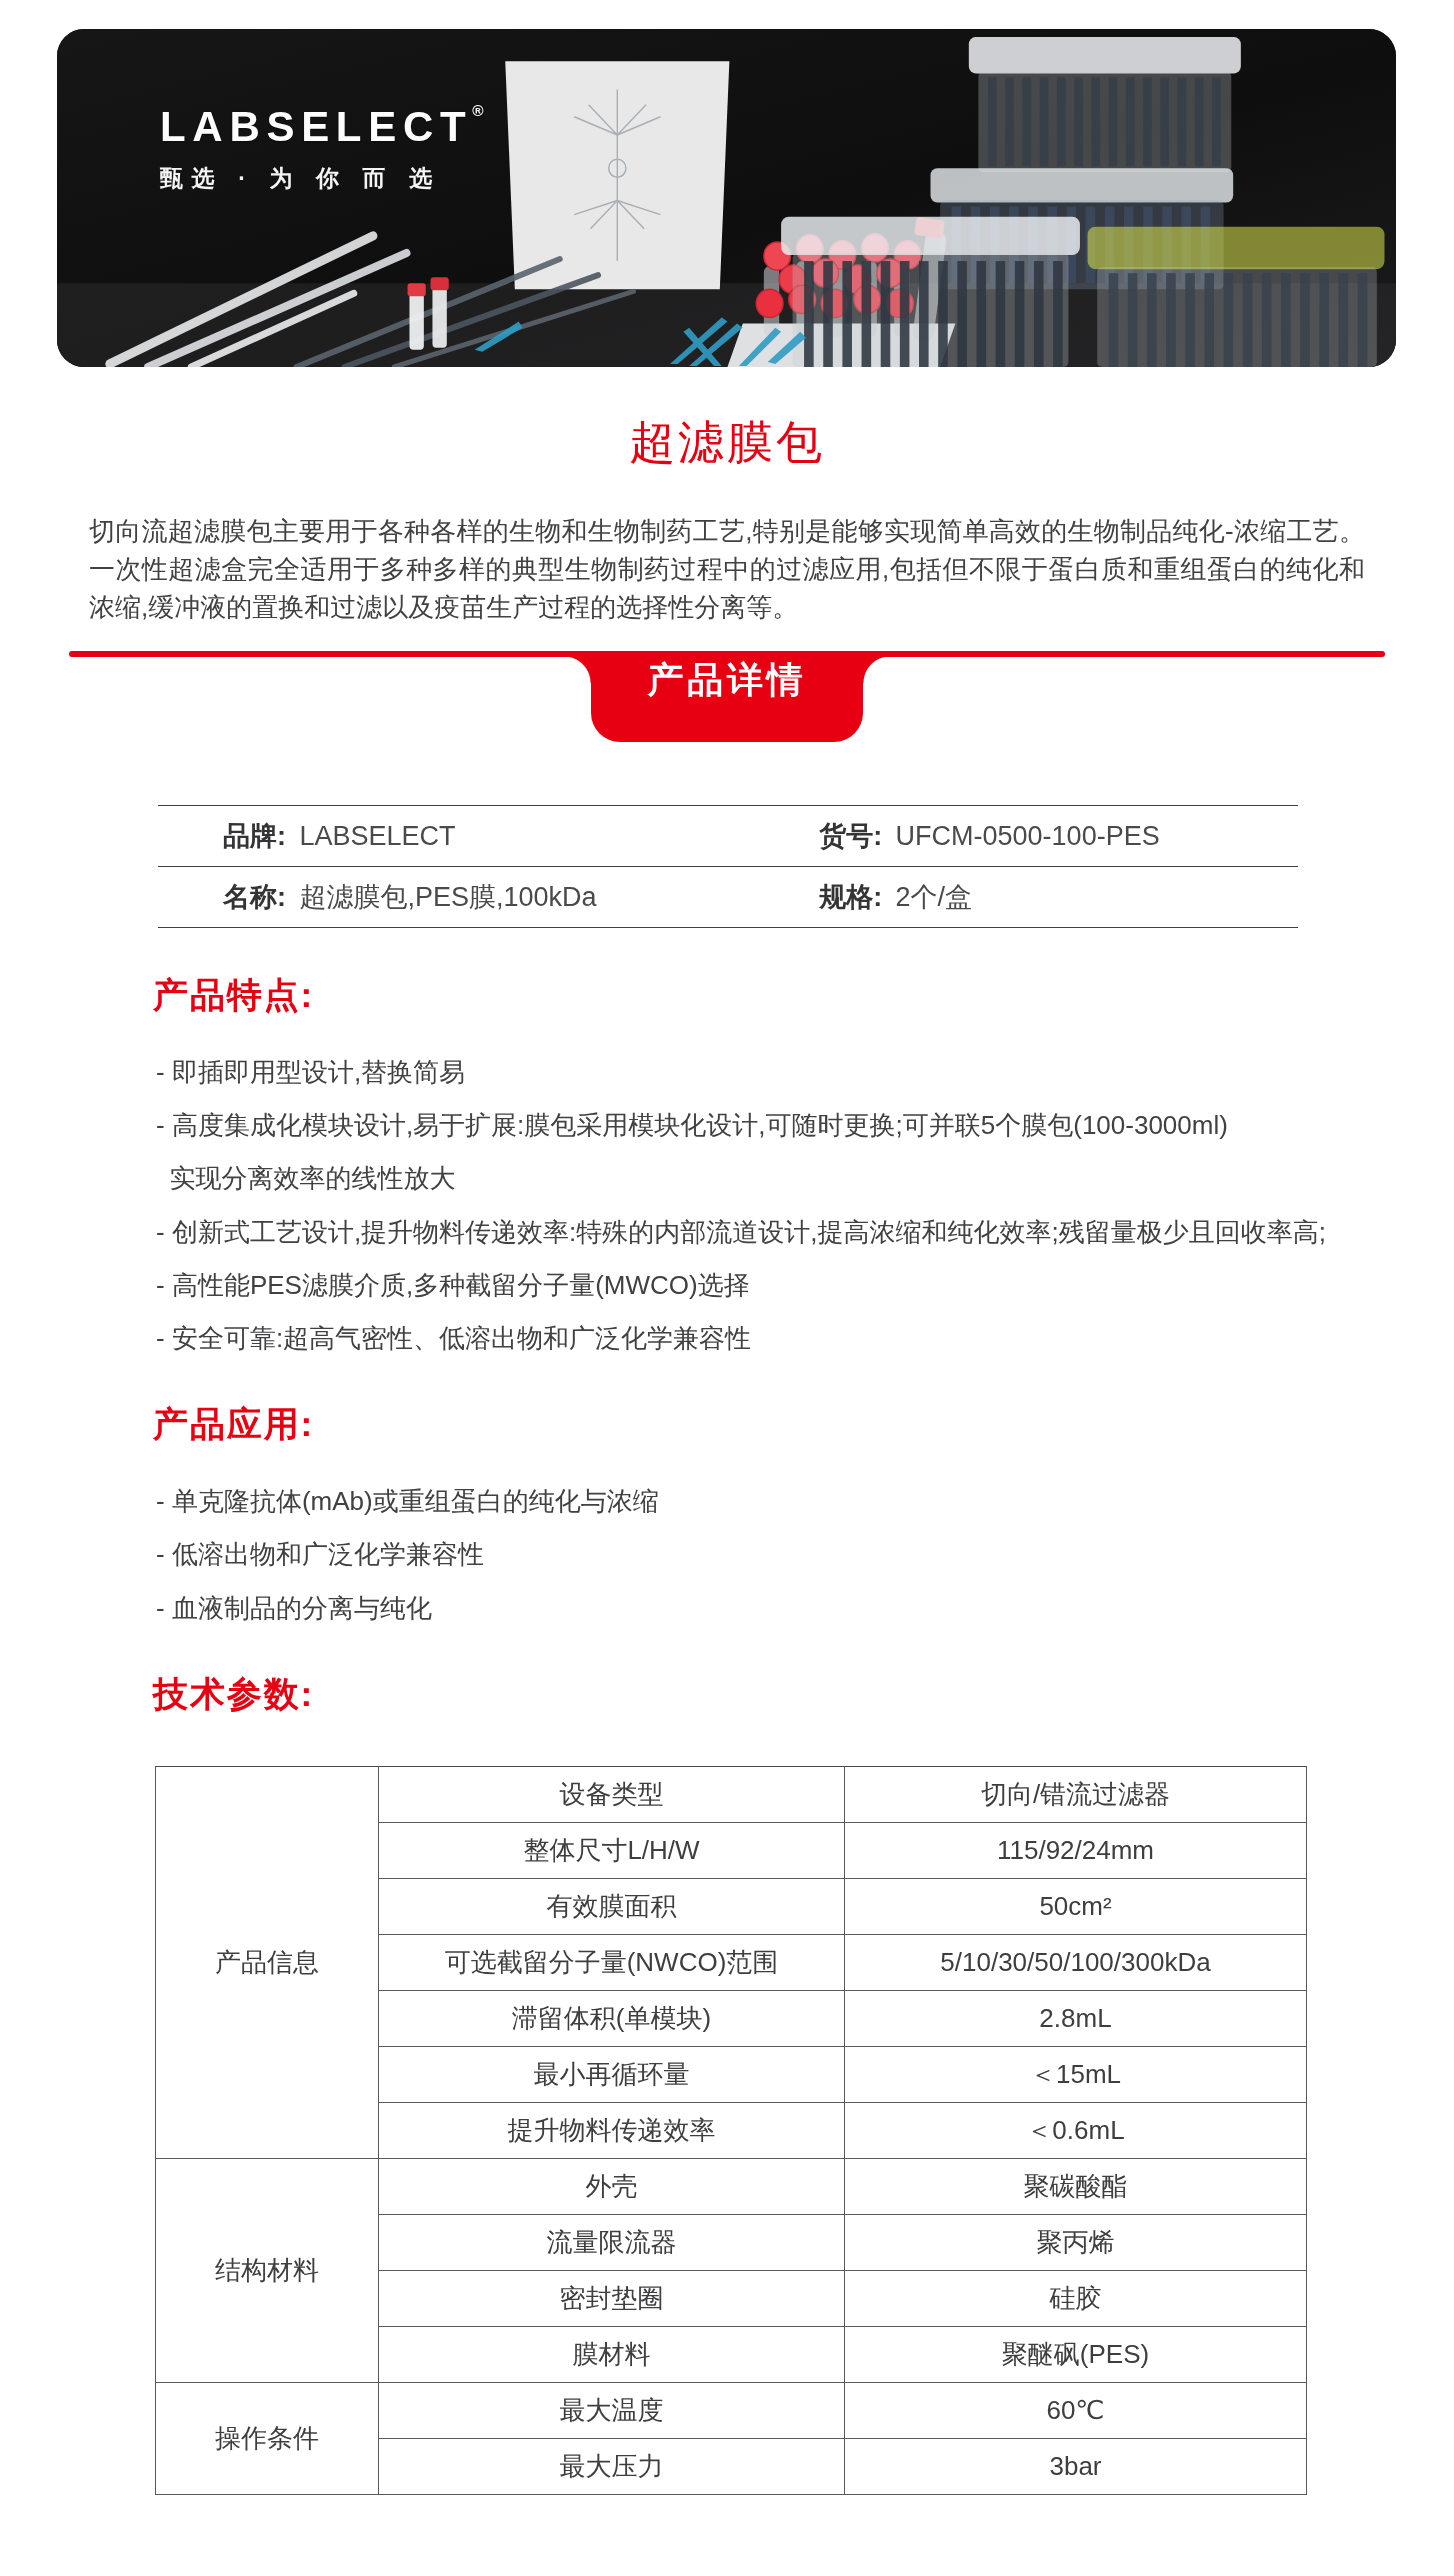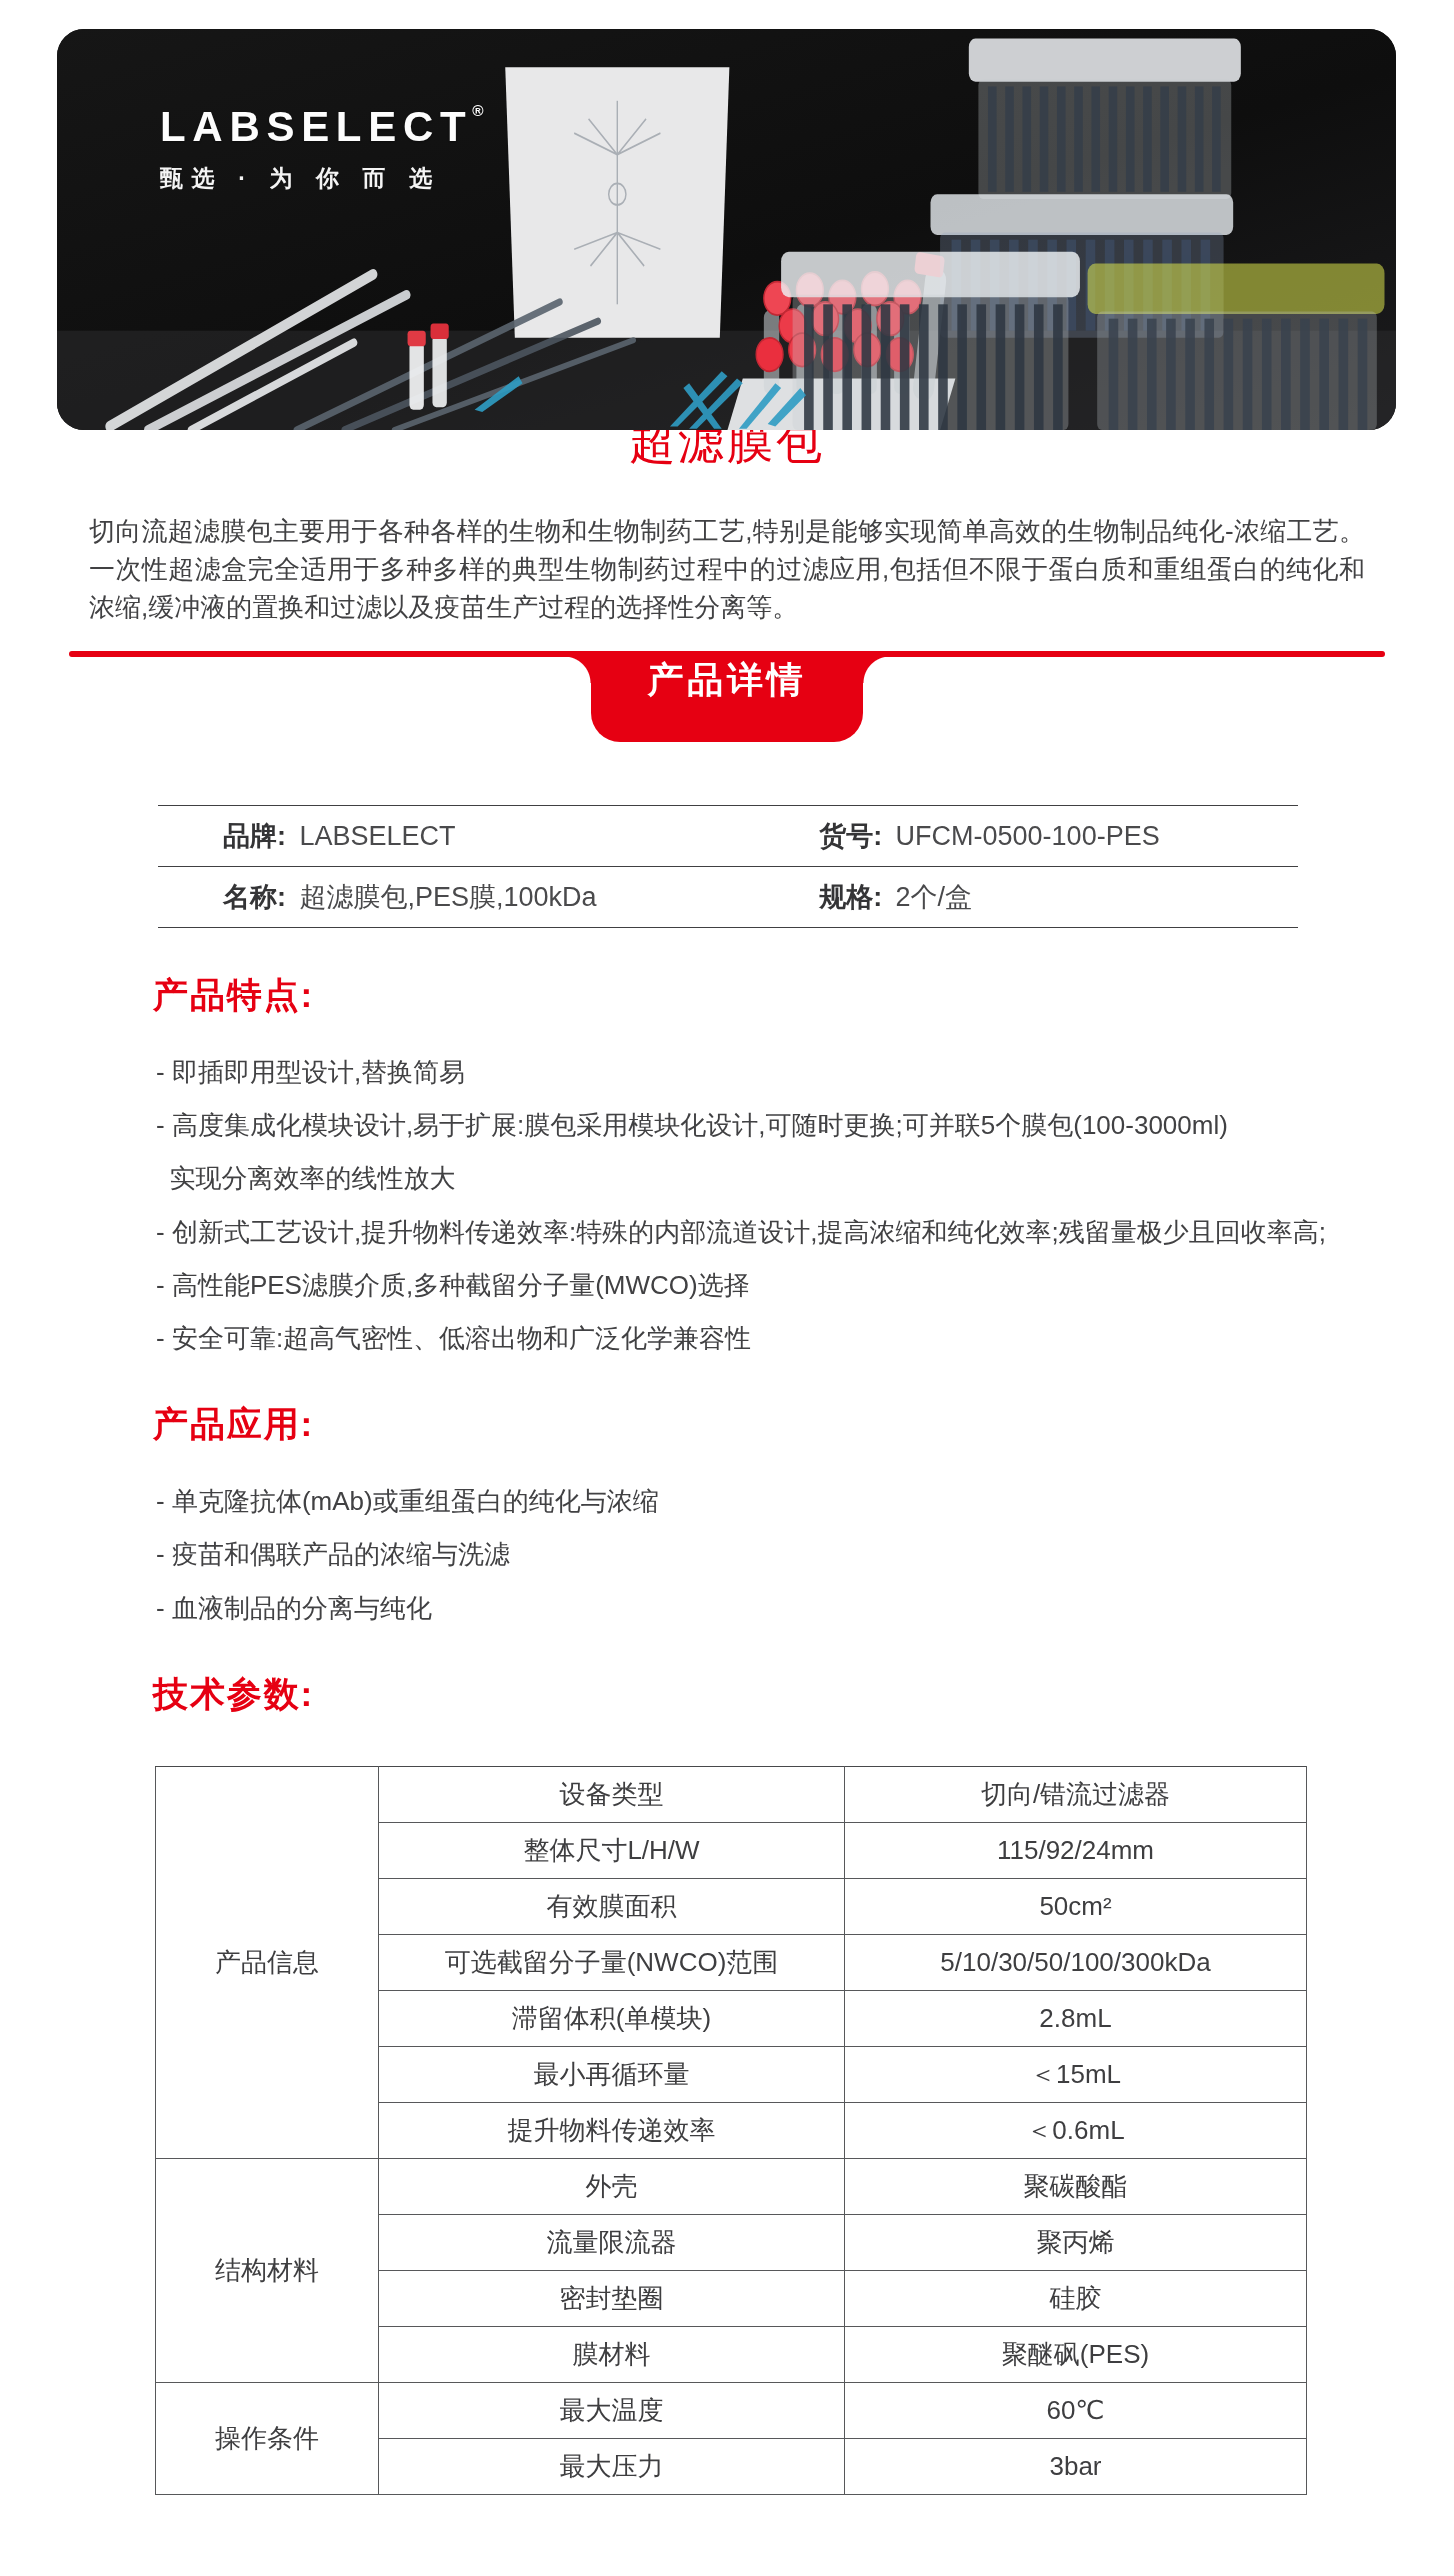"LABSELECT®" .banner { height: 401px -> 338px }
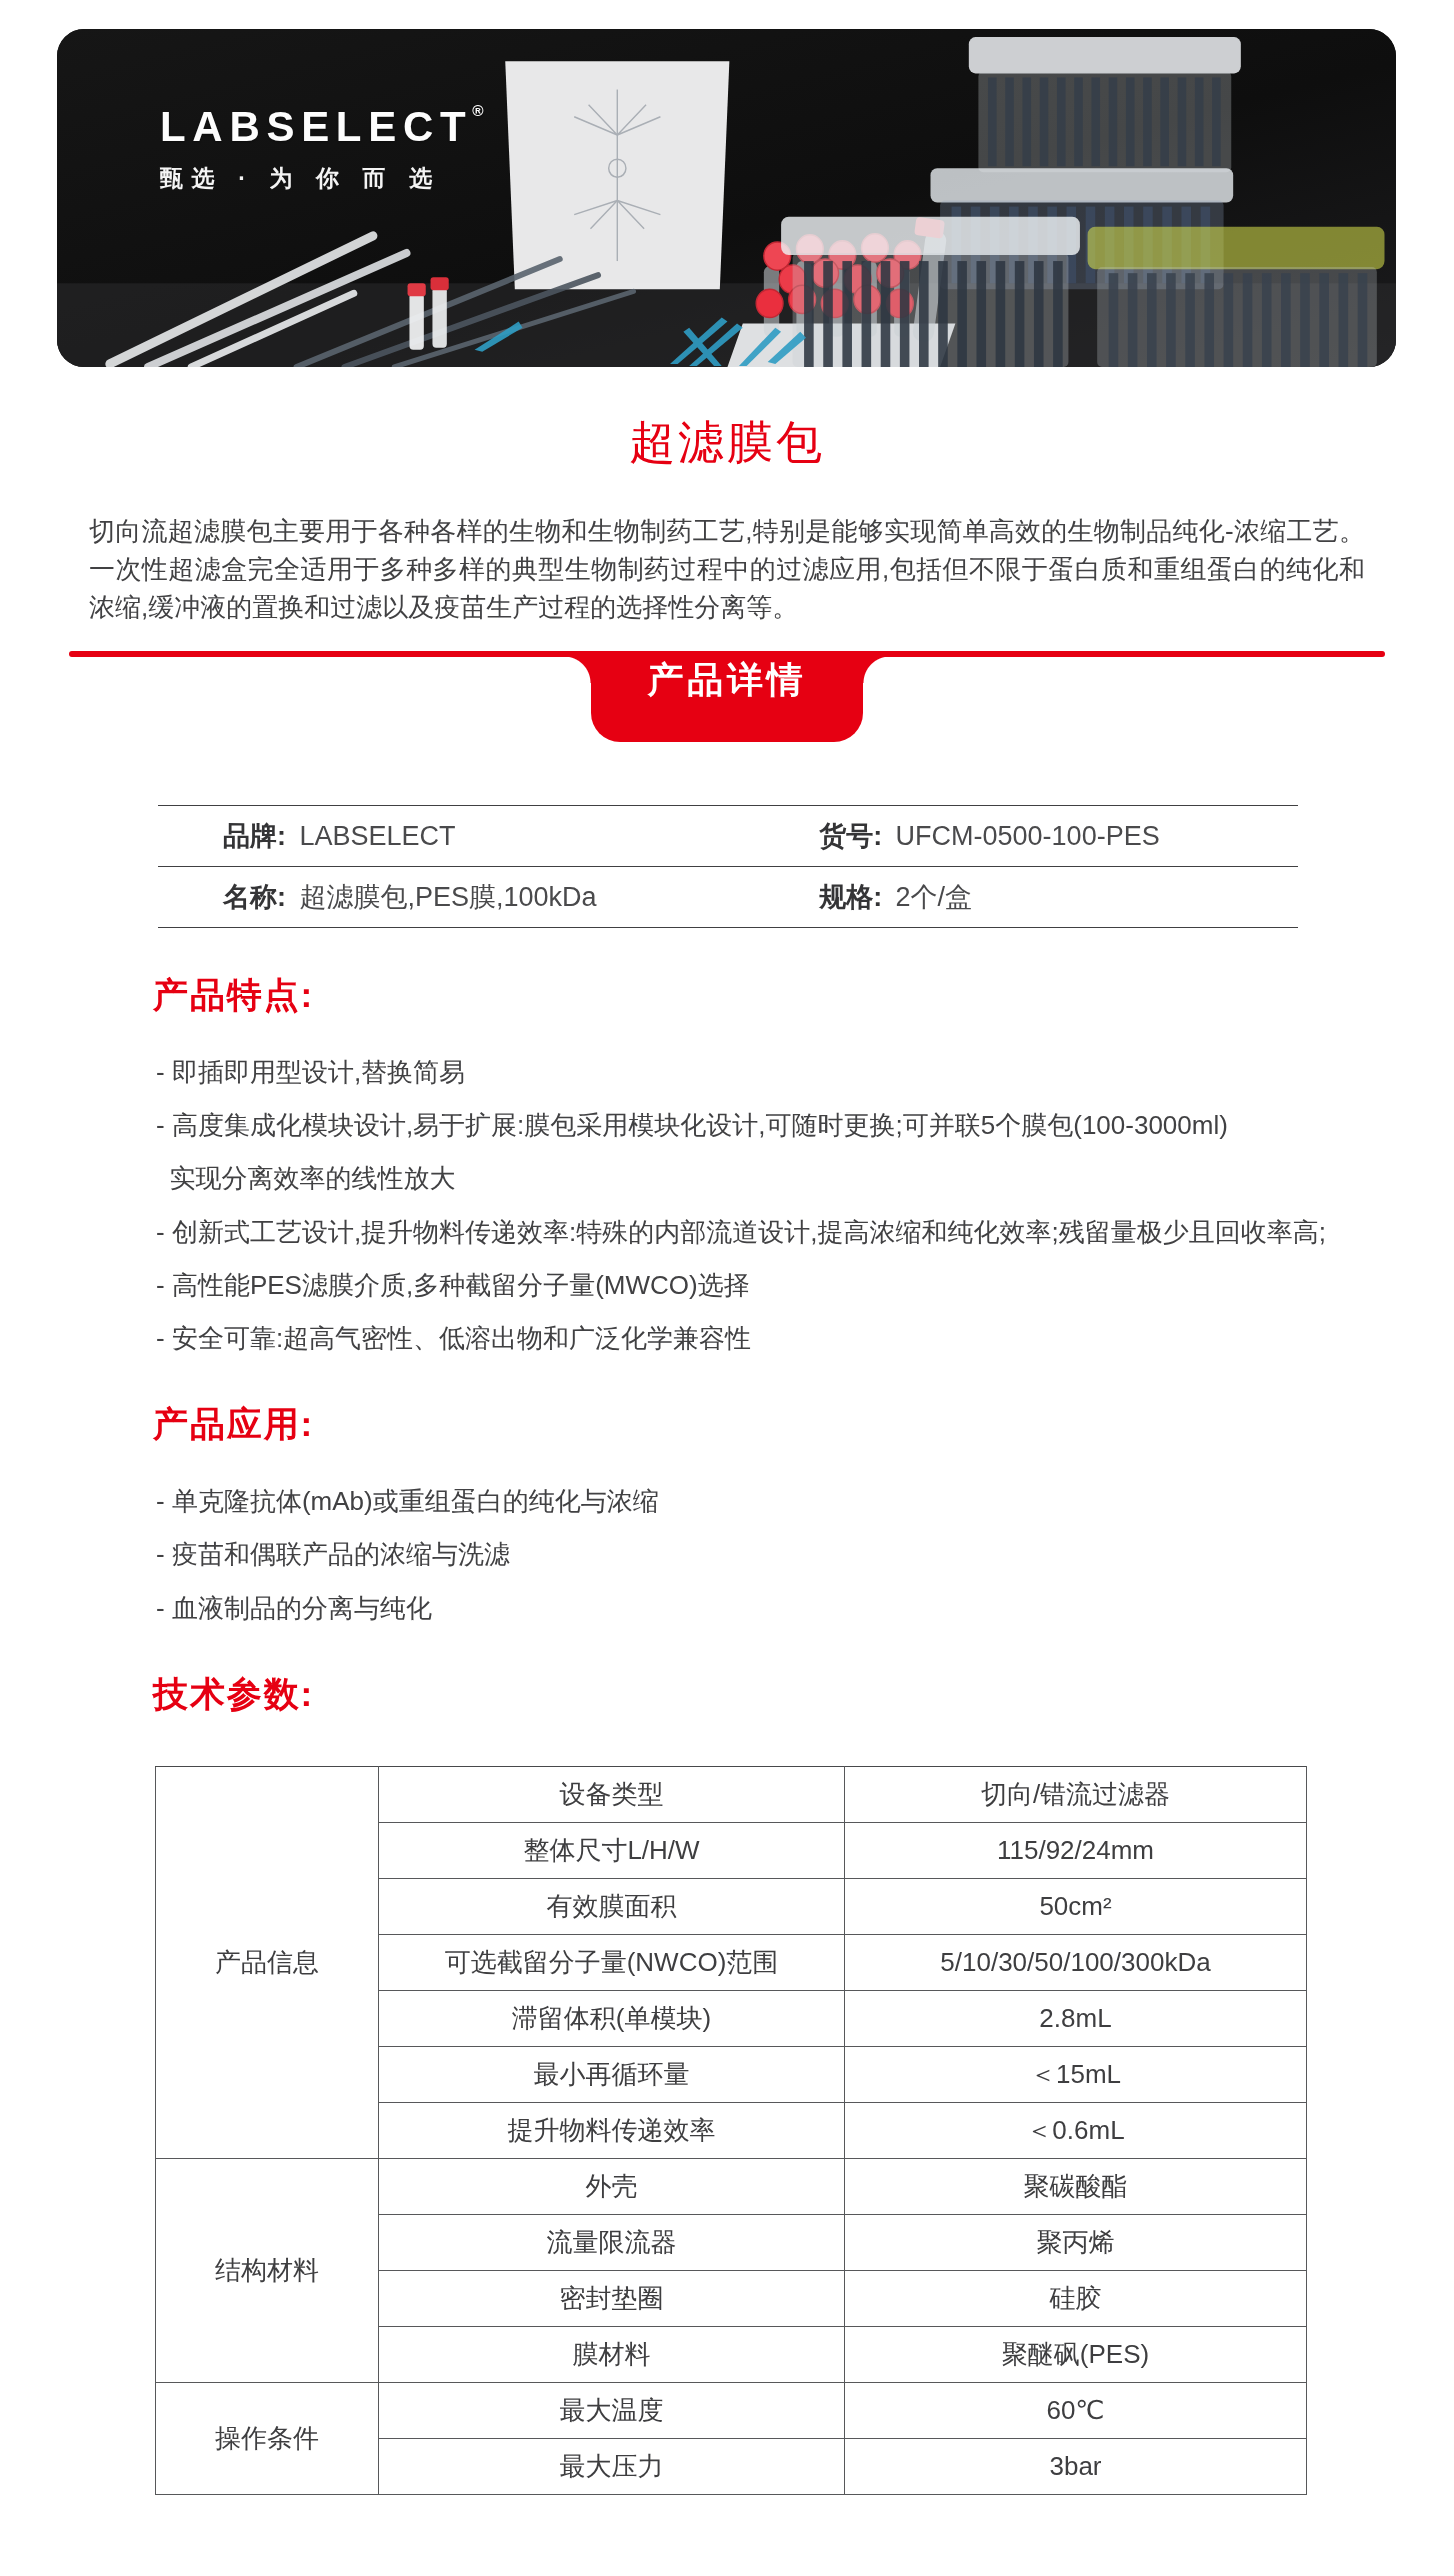"- 疫苗和偶联产品的浓缩与洗滤" div.bullet-item { text: 疫苗和偶联产品的浓缩与洗滤 -> 低溶出物和广泛化学兼容性 }
